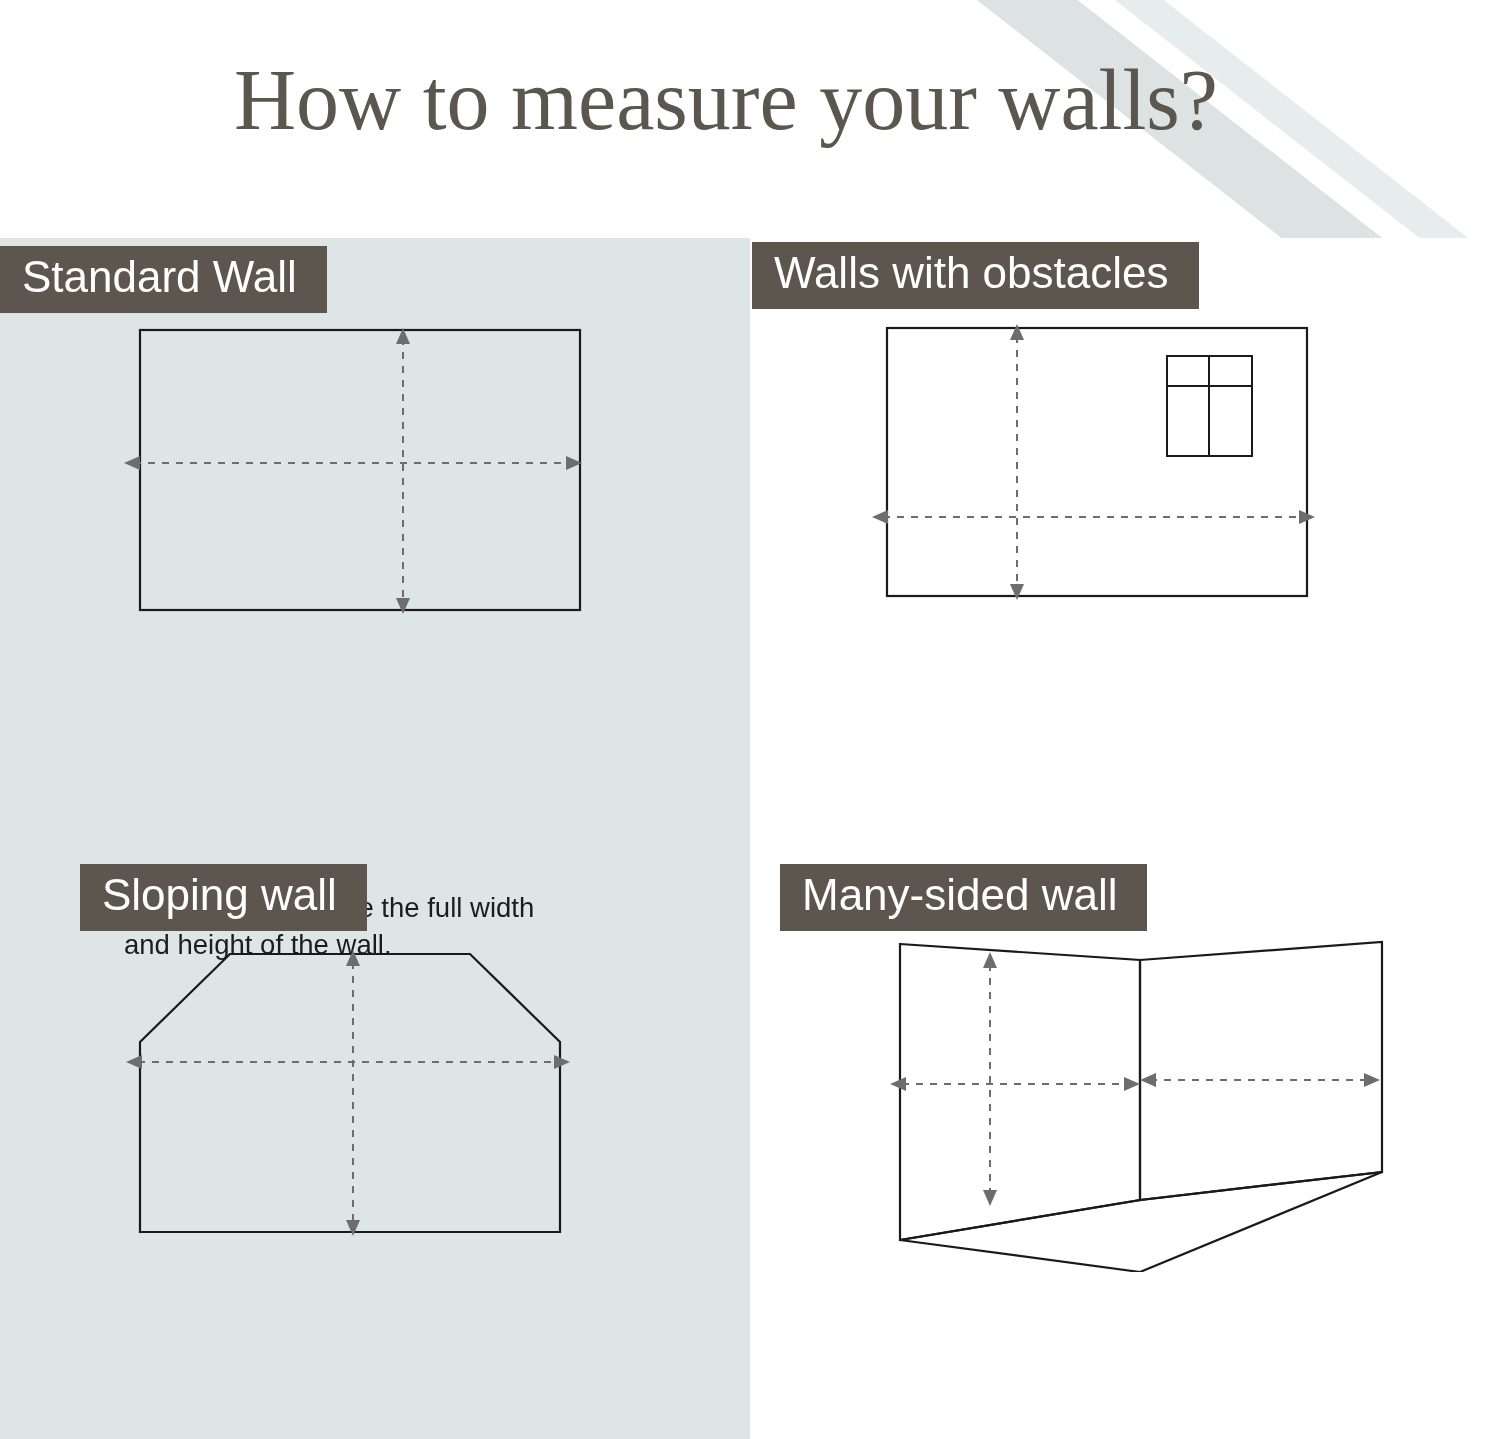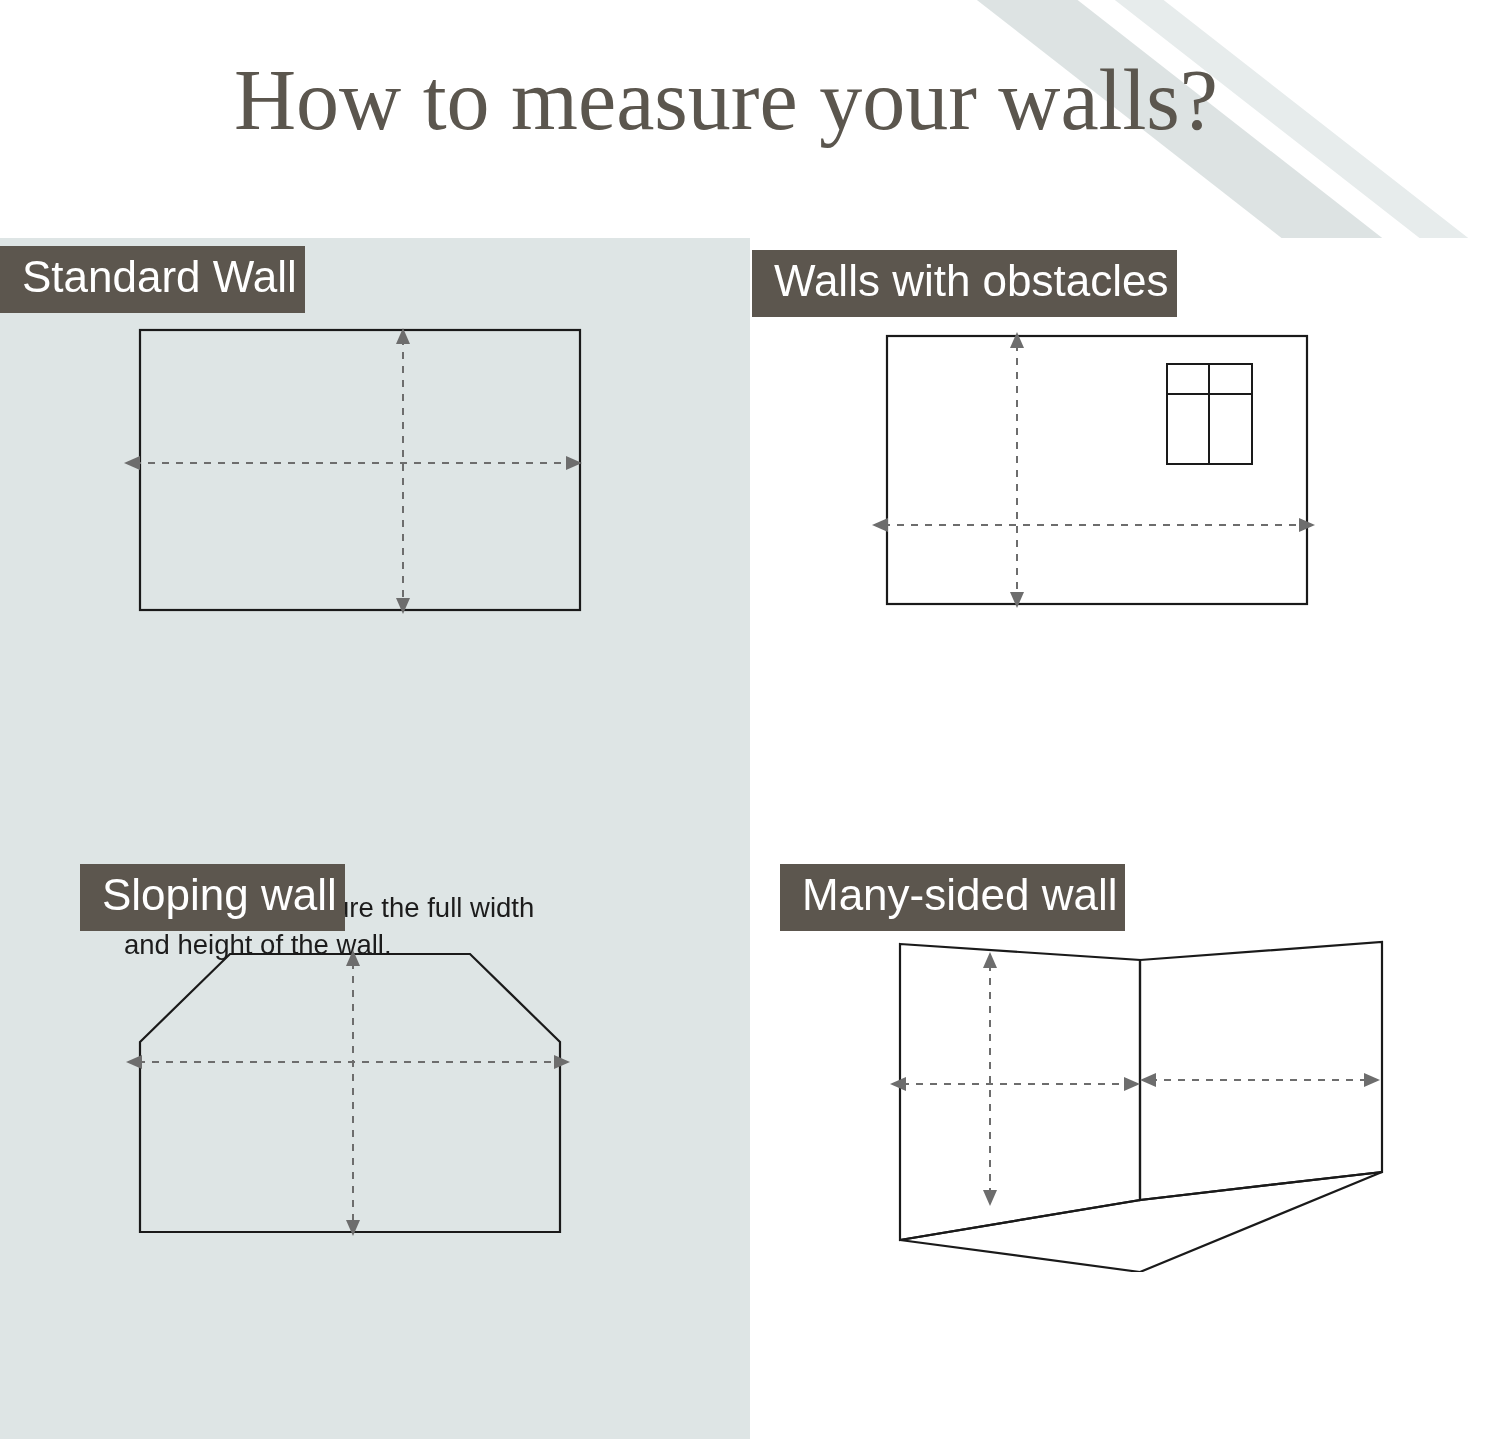"Standard Wall" .sect-label { padding: 9px 8px 13px 22px -> 9px 30px 13px 22px }
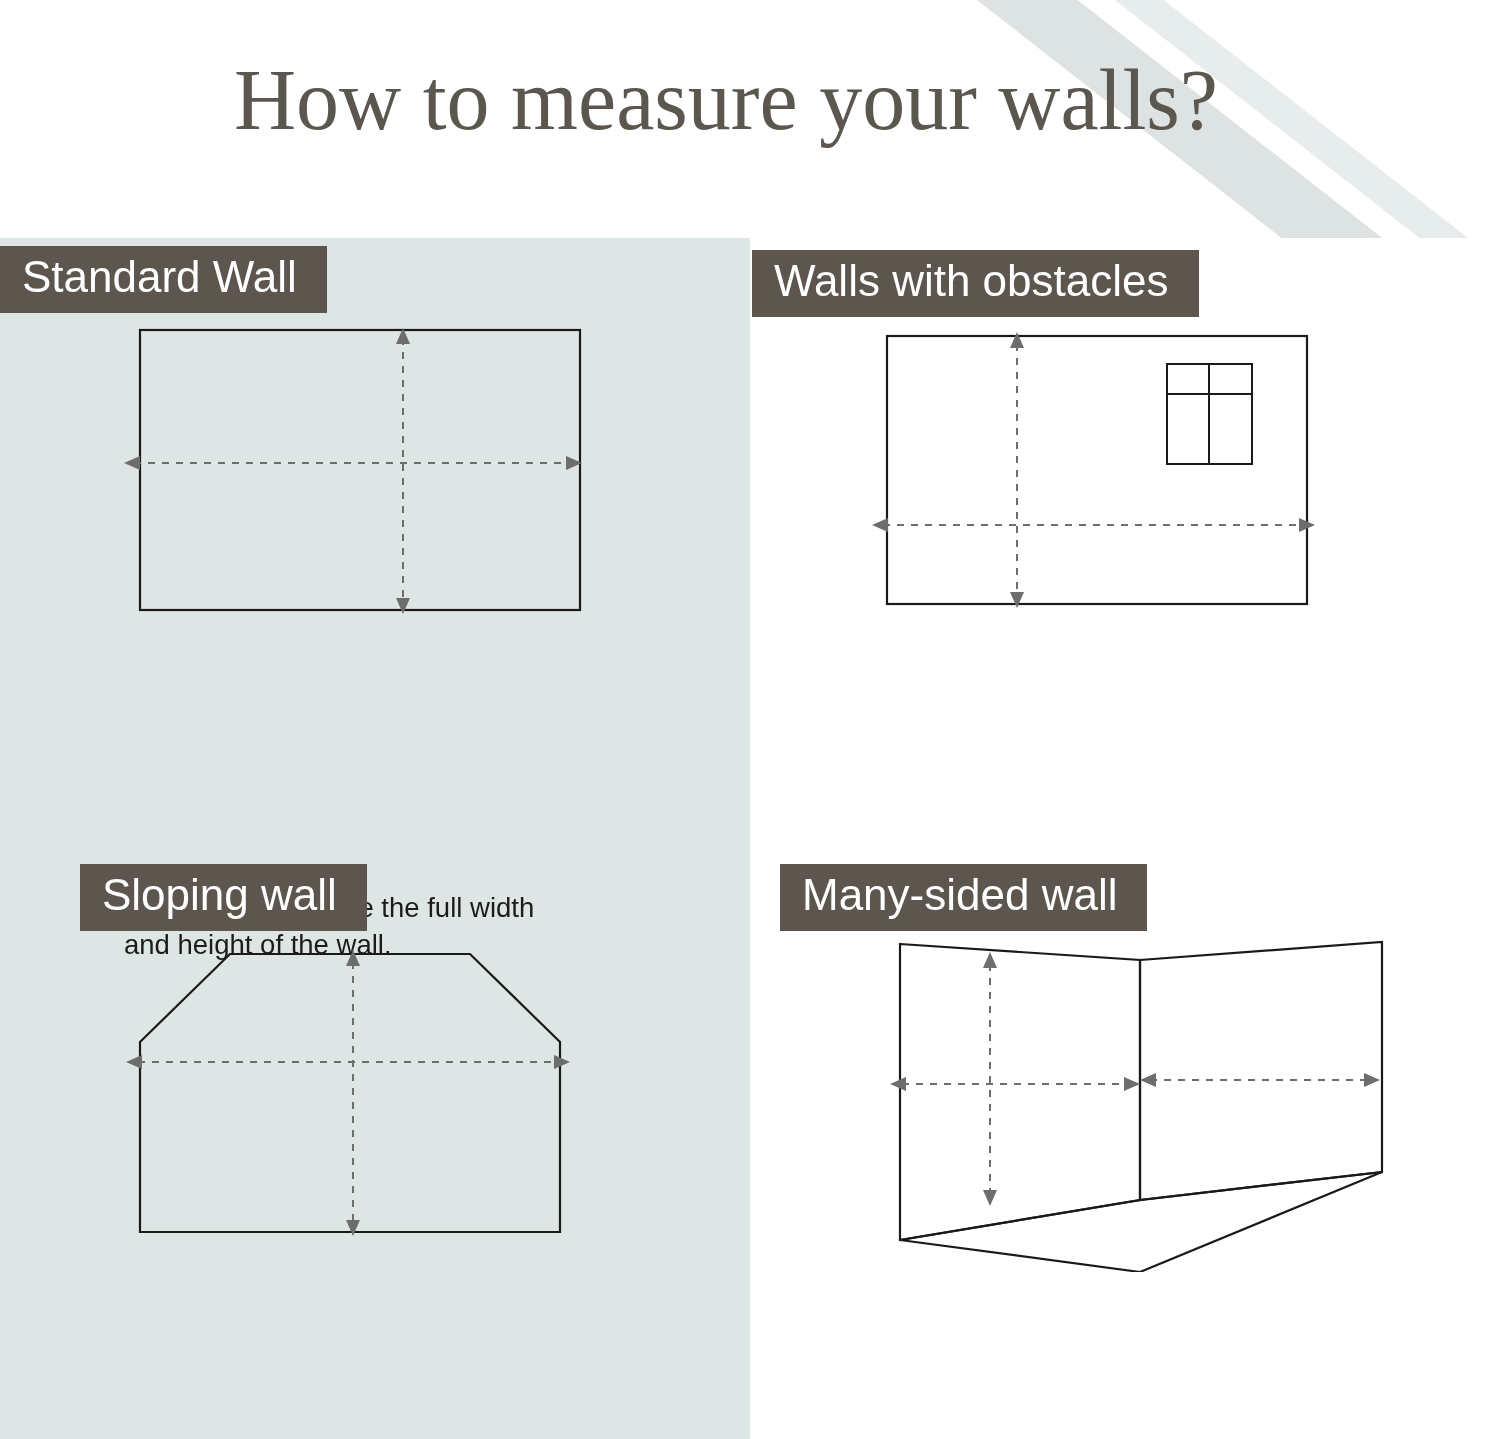"Walls with obstacles" #sec-obstacle { top: 250px -> 242px }
